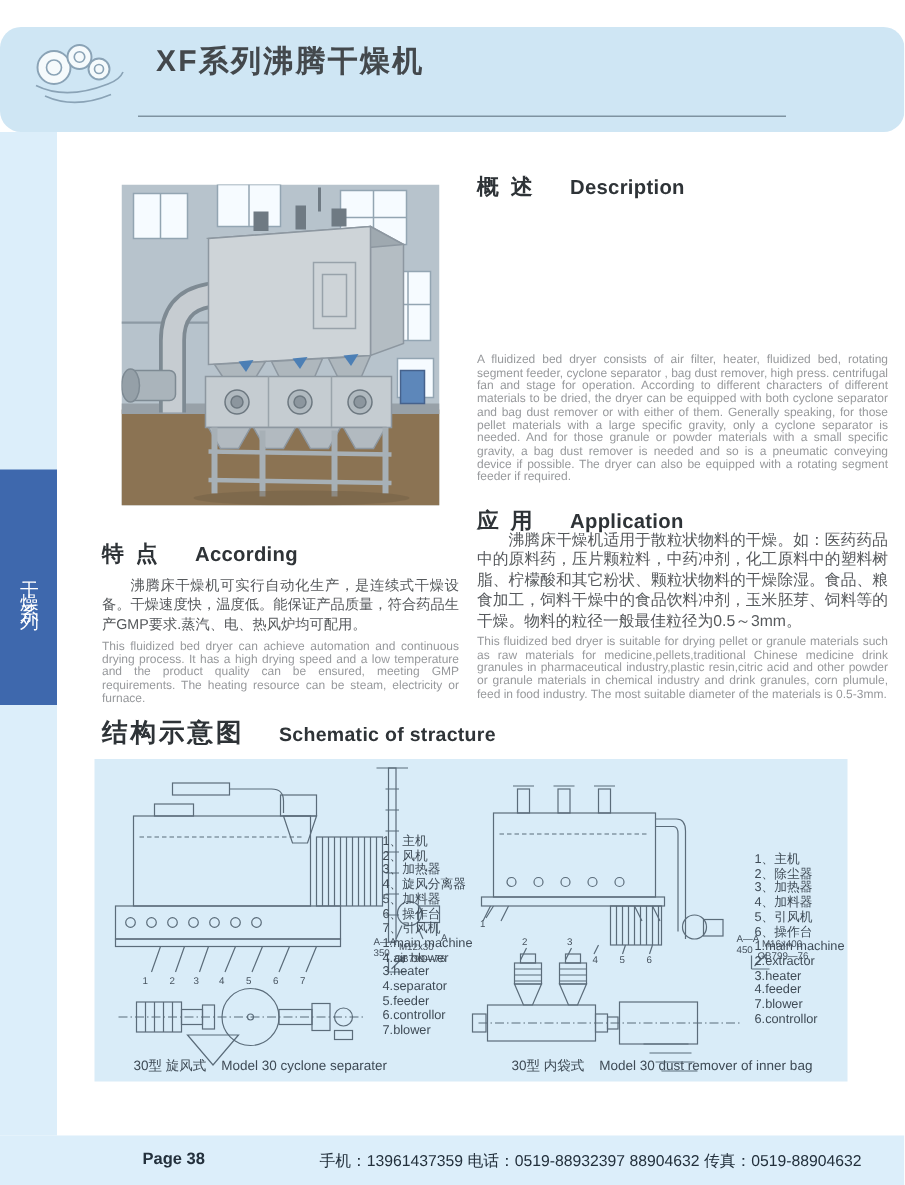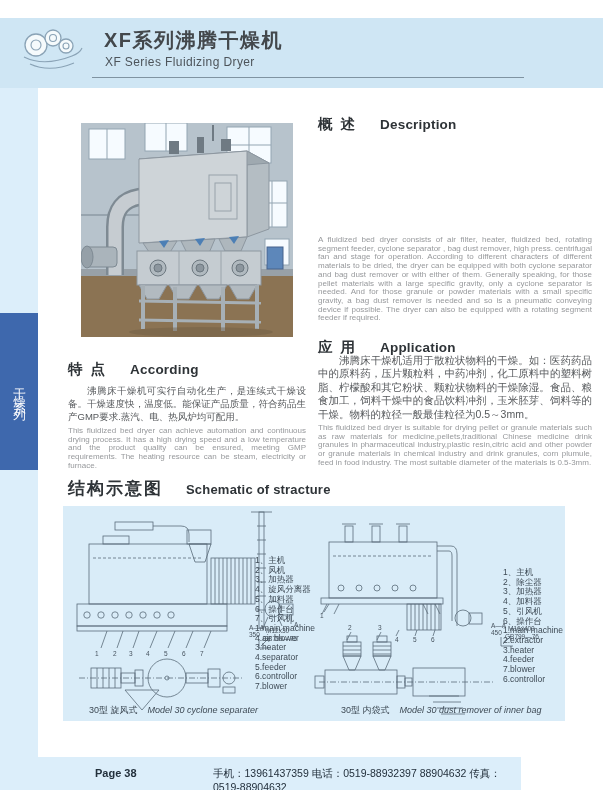"XF系列沸腾干燥机" .band { border-radius: none -> 14px }
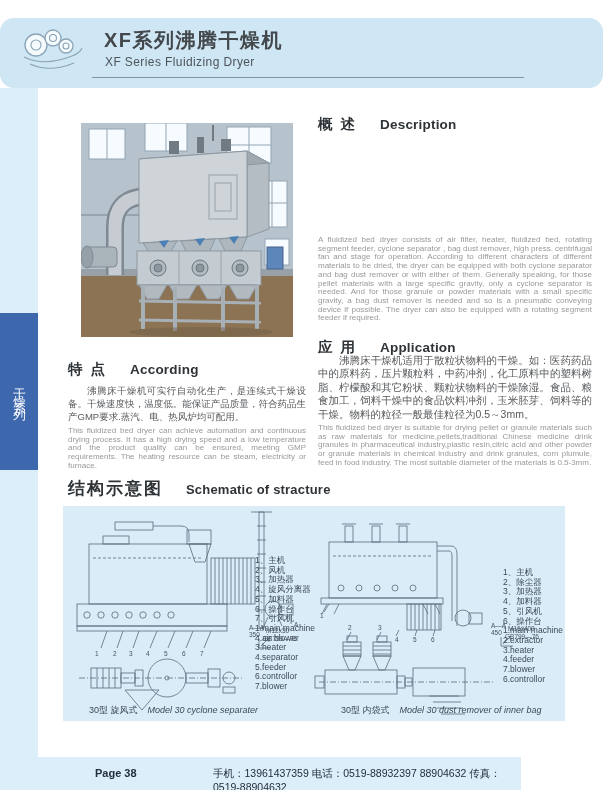"XF Series Fluidizing Dryer" div.subtitle { html: <div>XF Series Fluidizing Dryer</div> -> none }
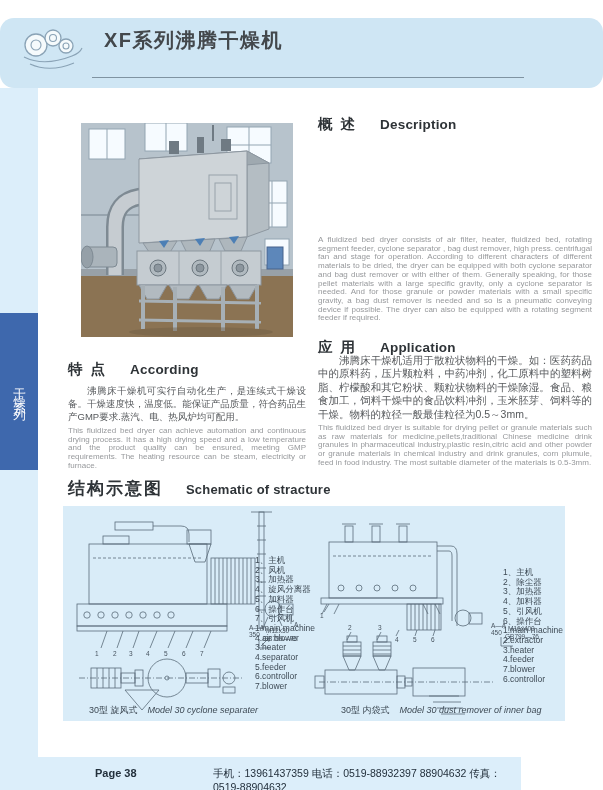"Model 30 cyclone separater" .caption .en { font-style: italic -> none }
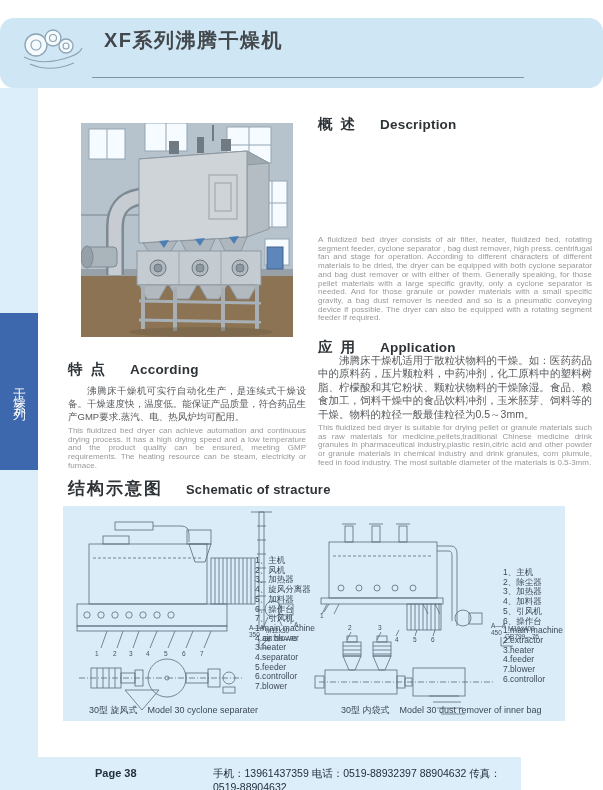"Page 38" .footer { text-align: none -> center; width: 521px -> 603px }
